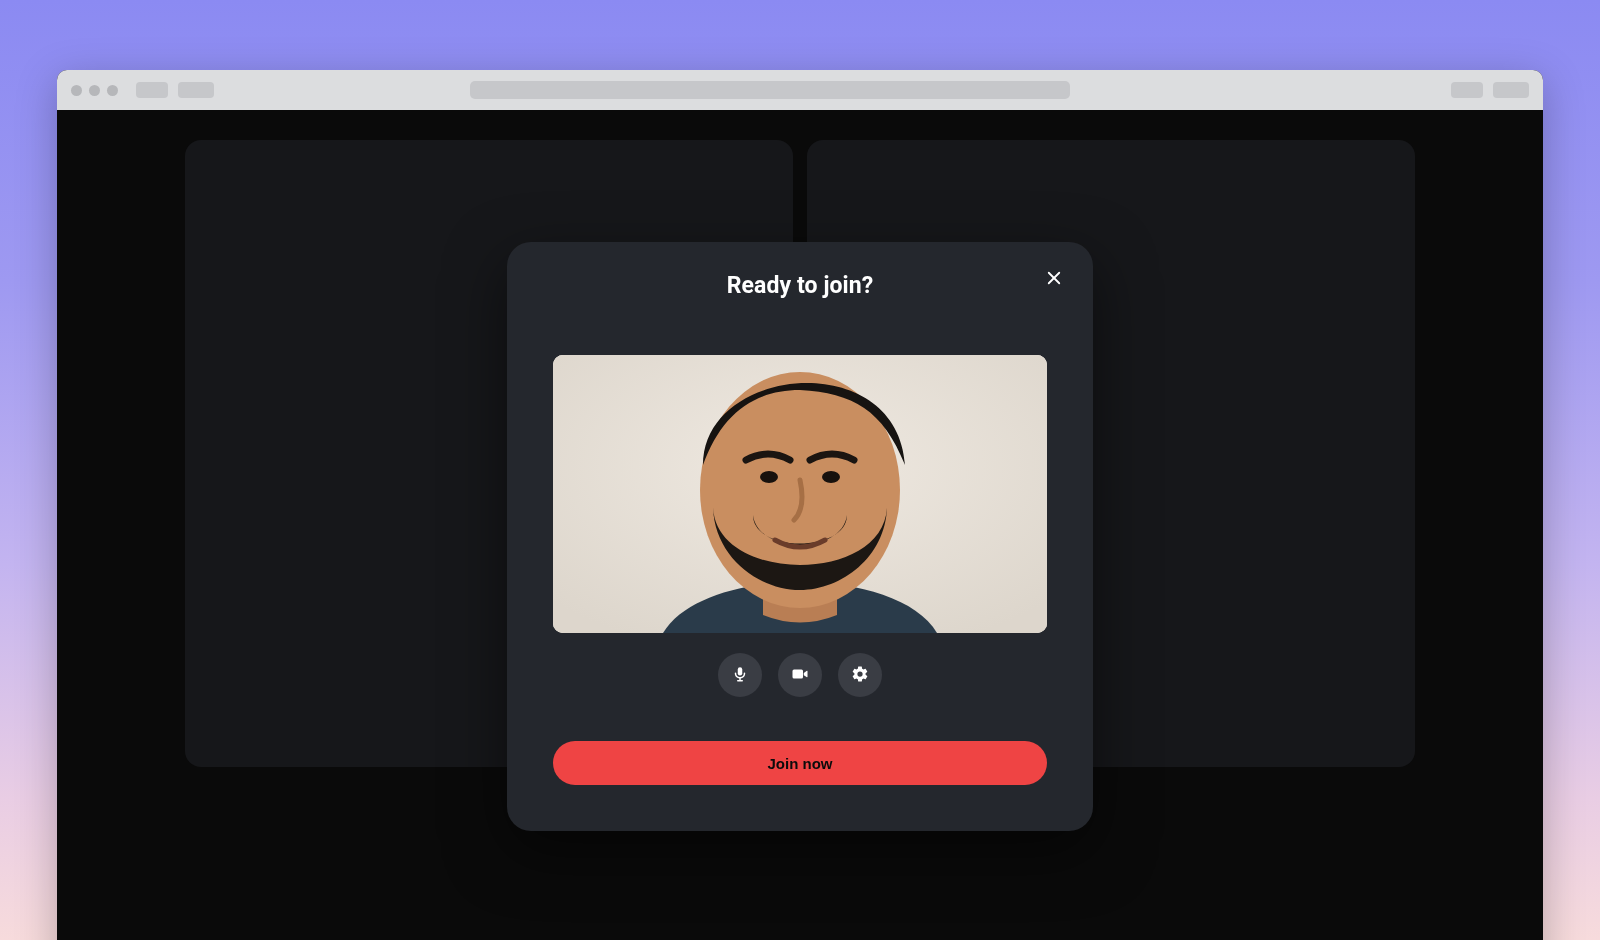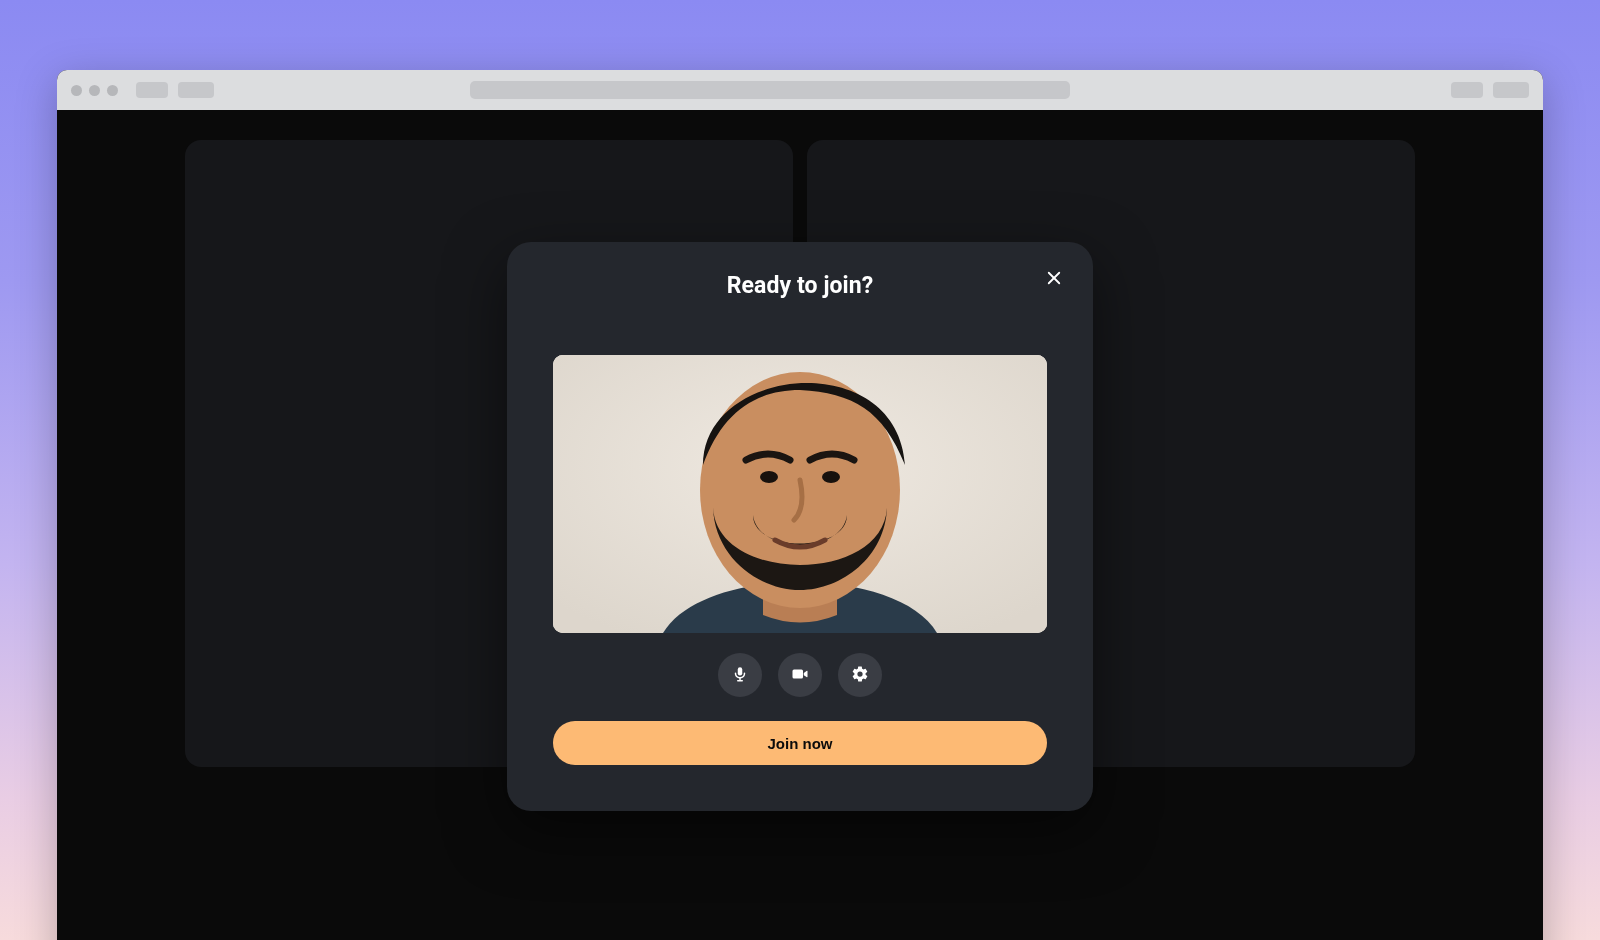"Join now" .join-btn { background: #fdba74 -> #ef4444; margin-top: 24px -> 44px }
